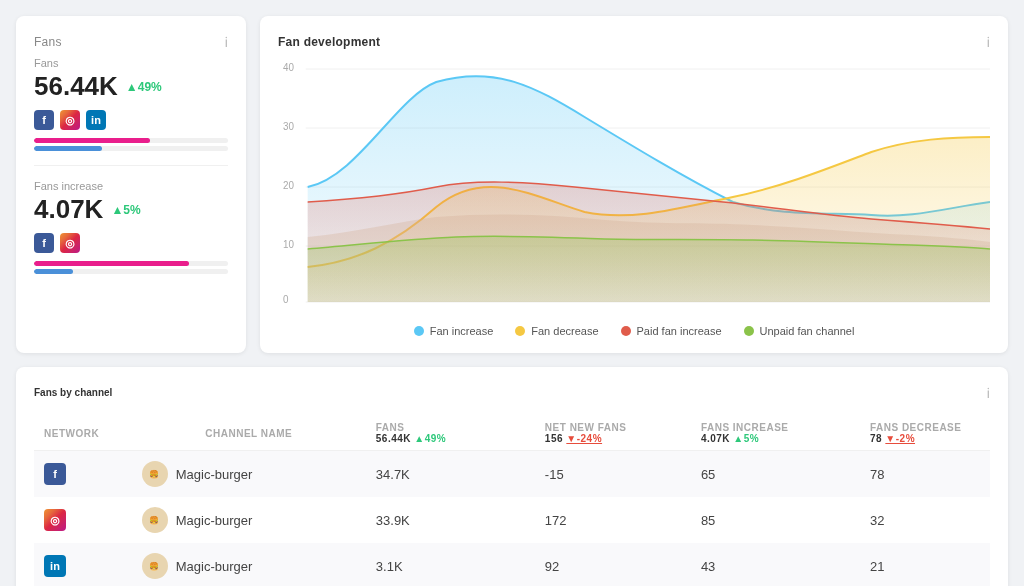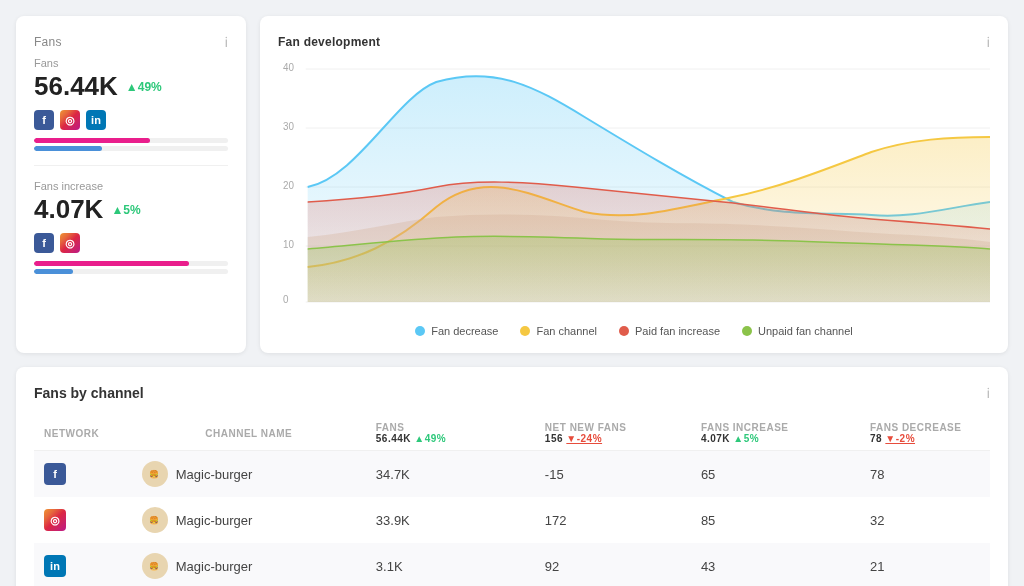"Fan decrease" span { text: decrease -> increase }
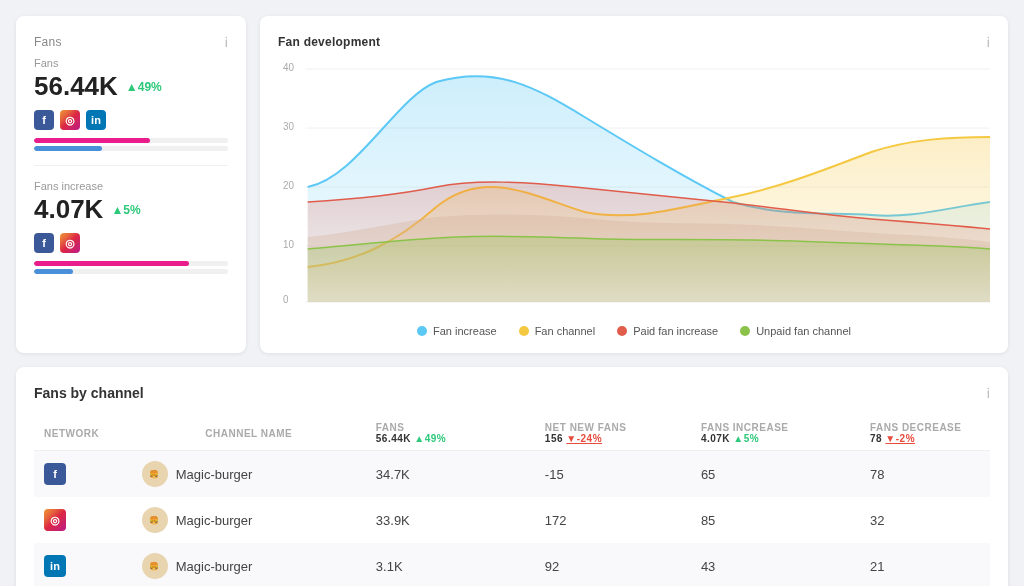"Fan channel" span { text: channel -> decrease }
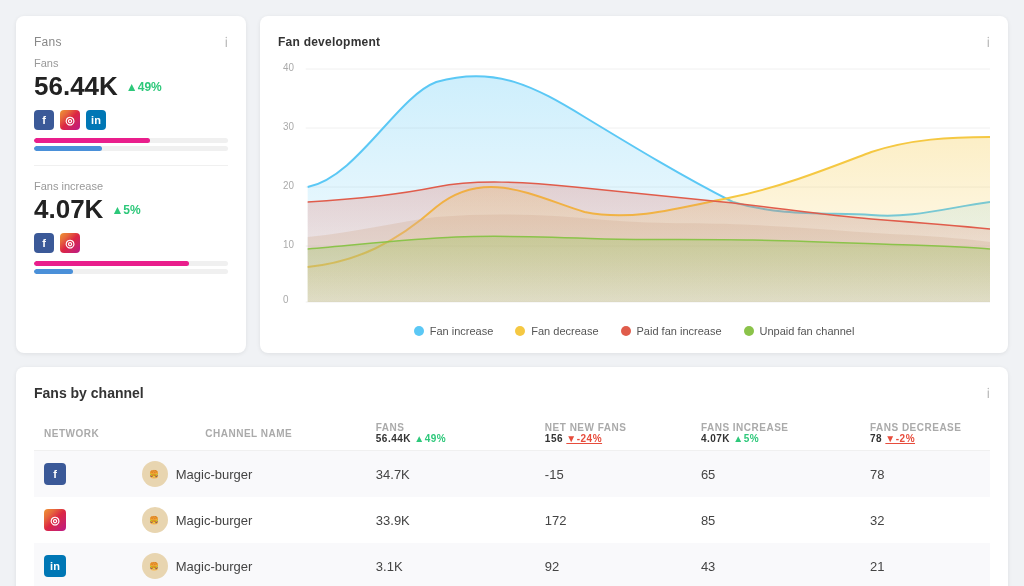"Fans by channel" .table-card-title { font-size: 14px -> 10px }
